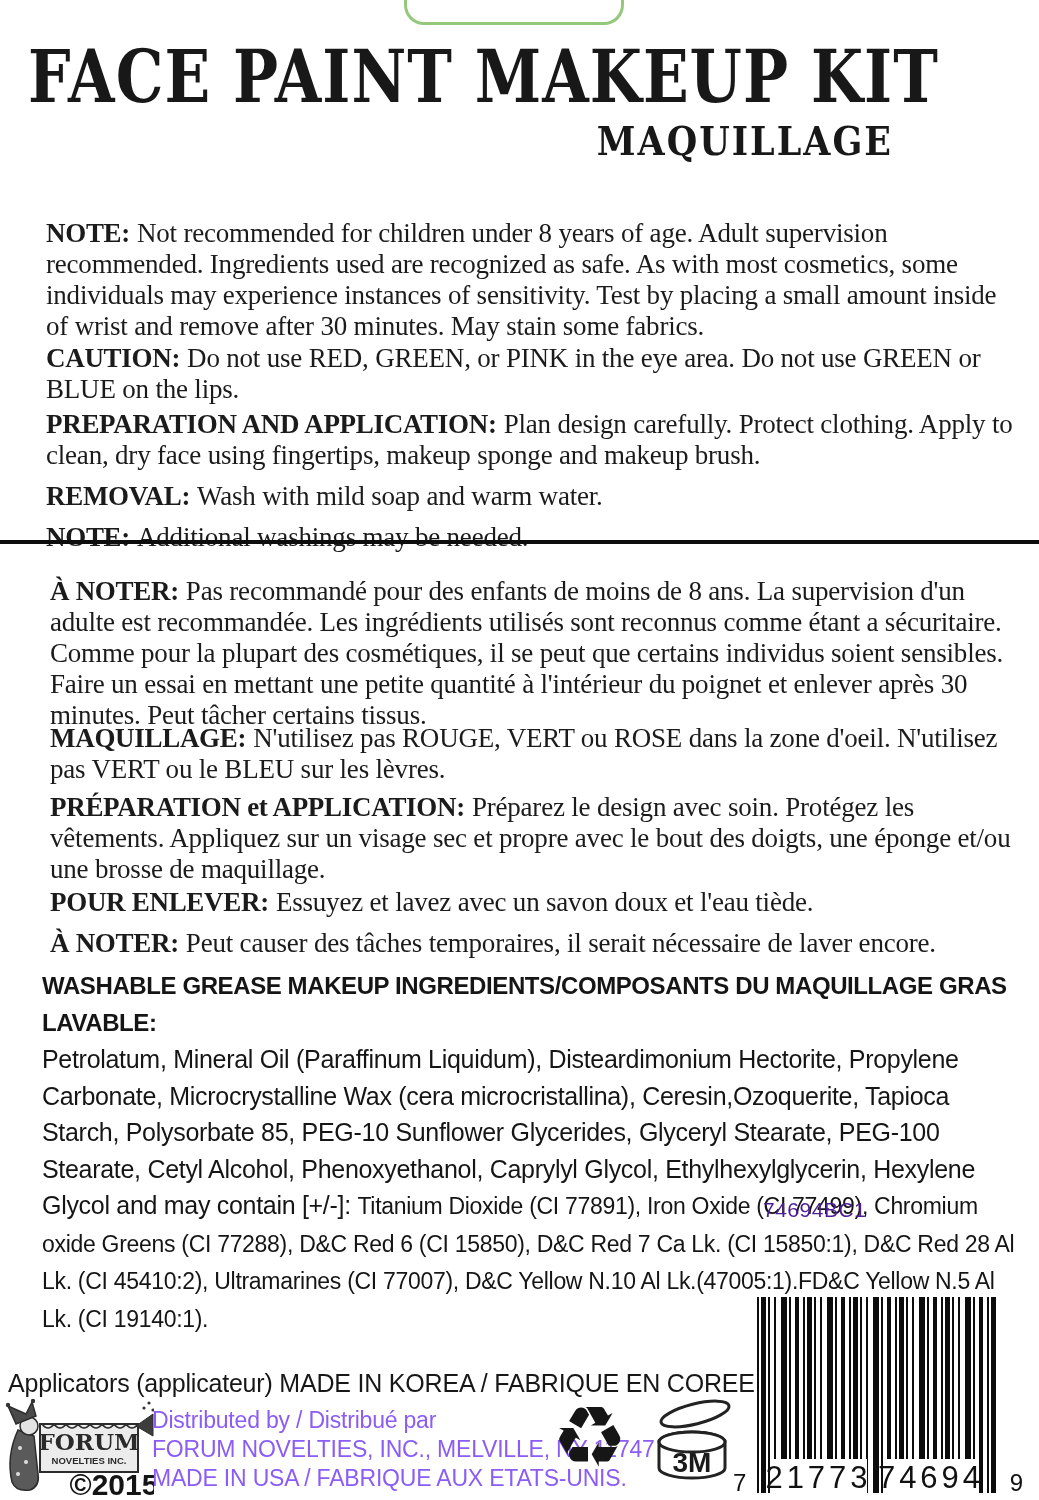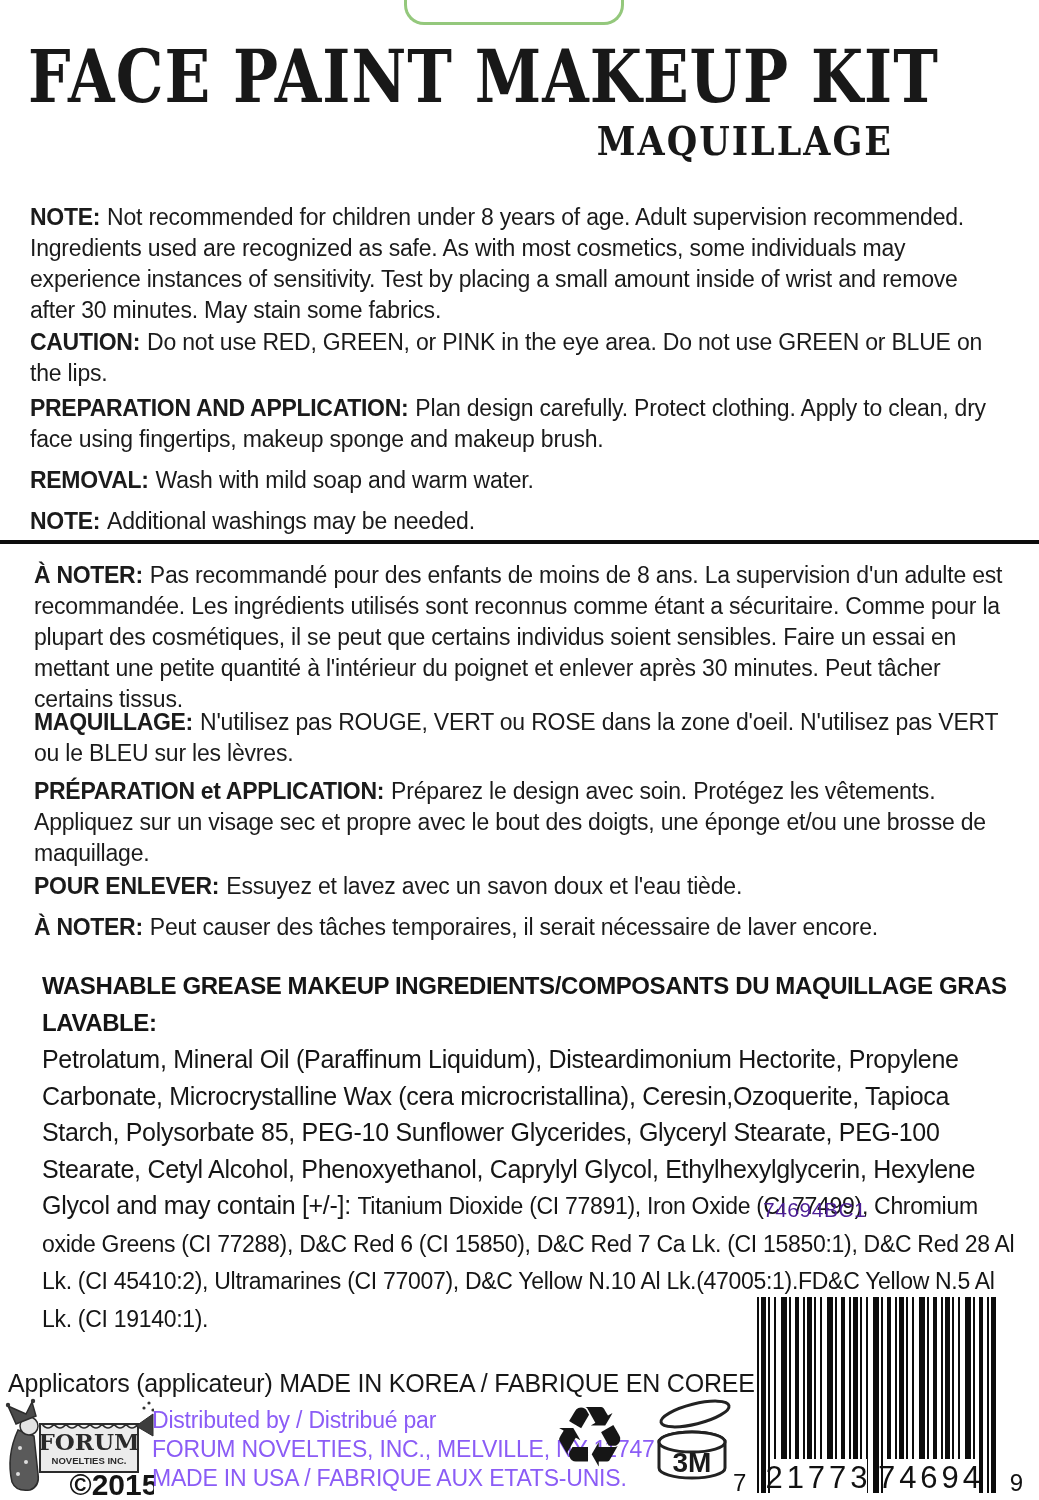"NOTE: Not recommended for children" .para { font-family: none -> Liberation Serif, serif; font-size: 23px -> 27px; margin: 0 -> 16px }
